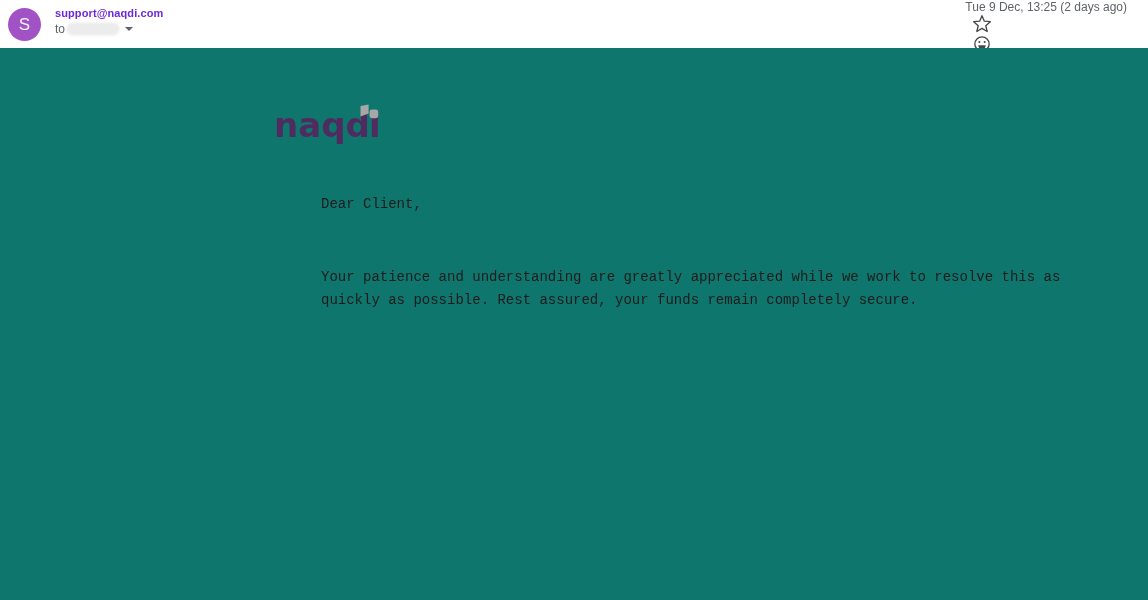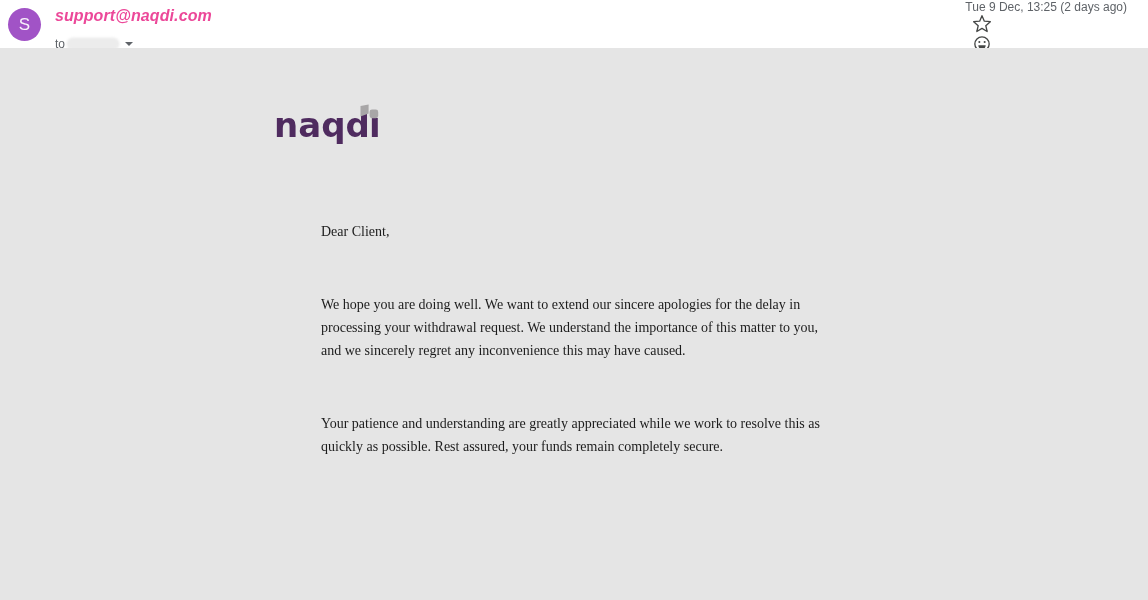"support@naqdi.com" .sender-name { color: #ec4899 -> #6d28d9; font-size: 16px -> 11px; font-style: italic -> none }
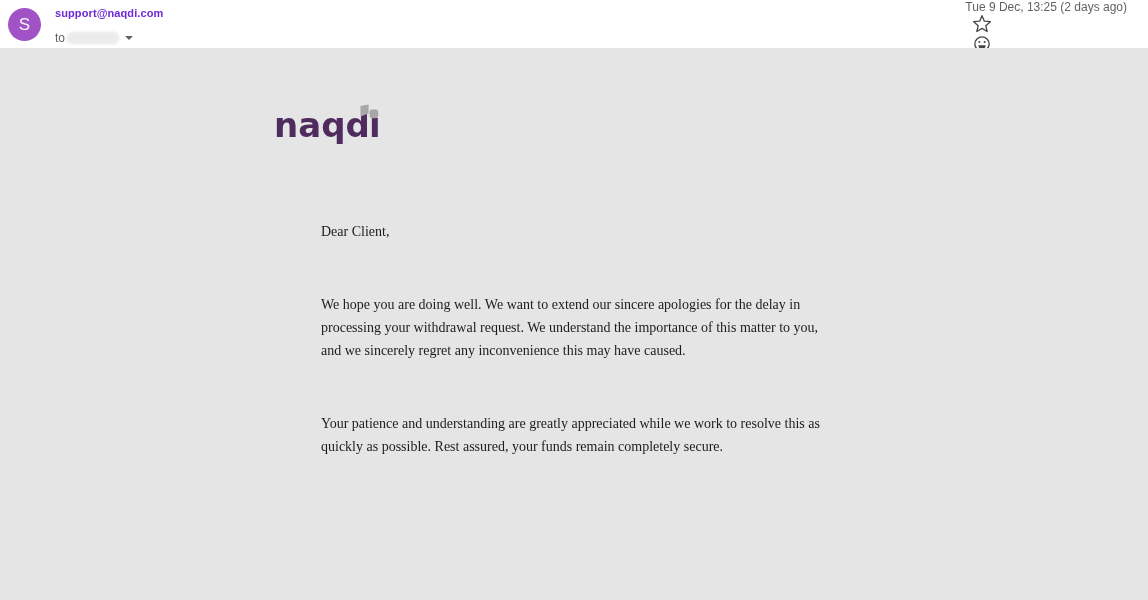"to" .to-line { margin-top: 12px -> 3px }
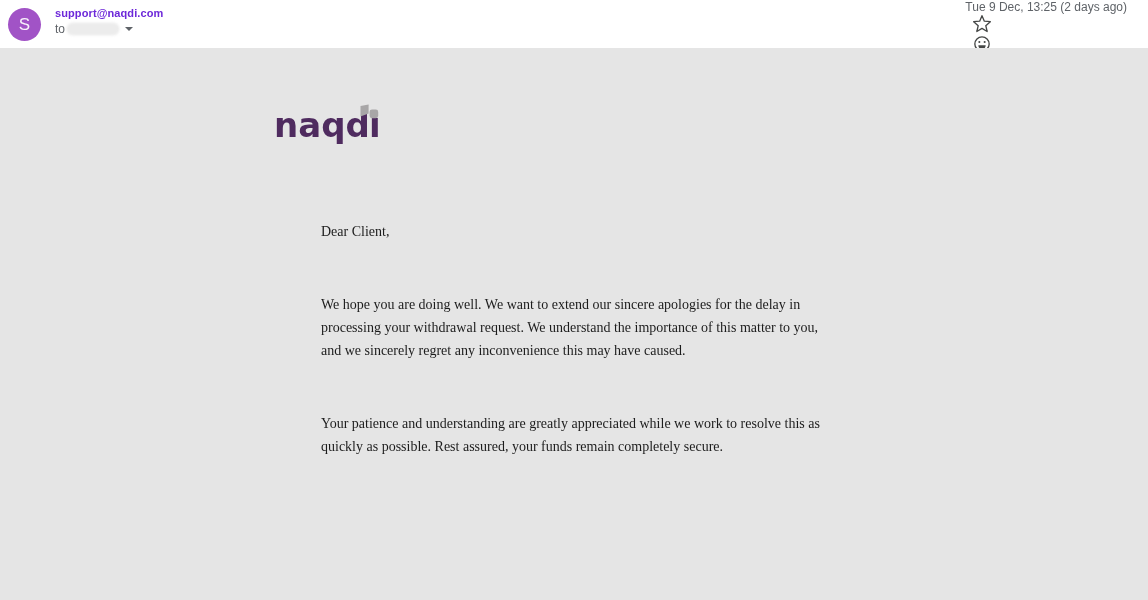"naqd" .email-body { background: #e5e5e5 -> #0f766e }
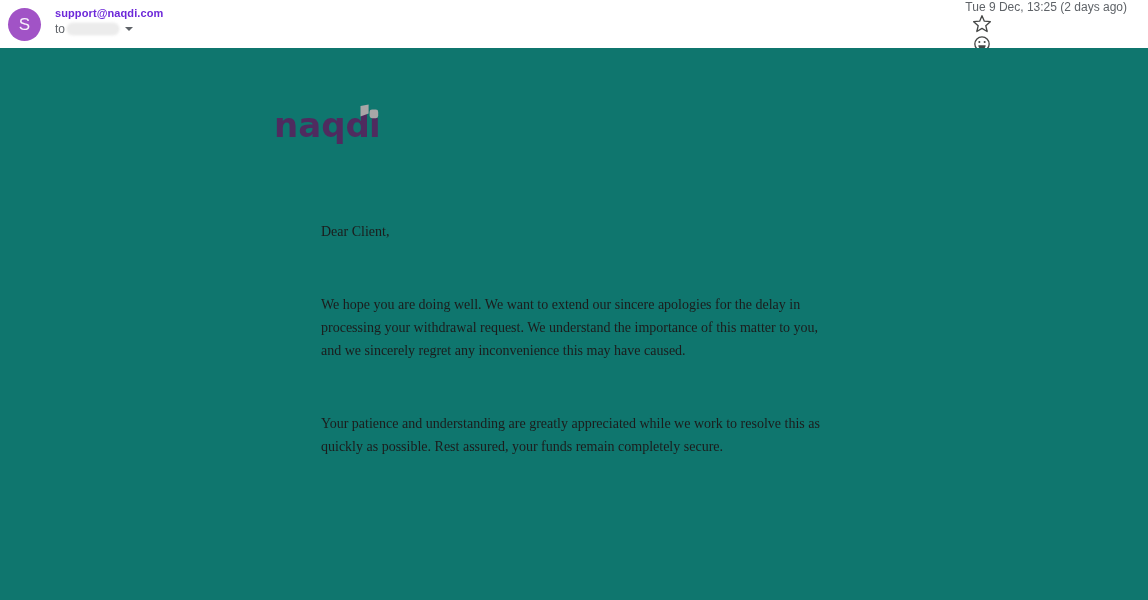"Dear Client," .text-col { font-family: Liberation Serif, serif -> Liberation Mono, monospace; top: 172px -> 145px }
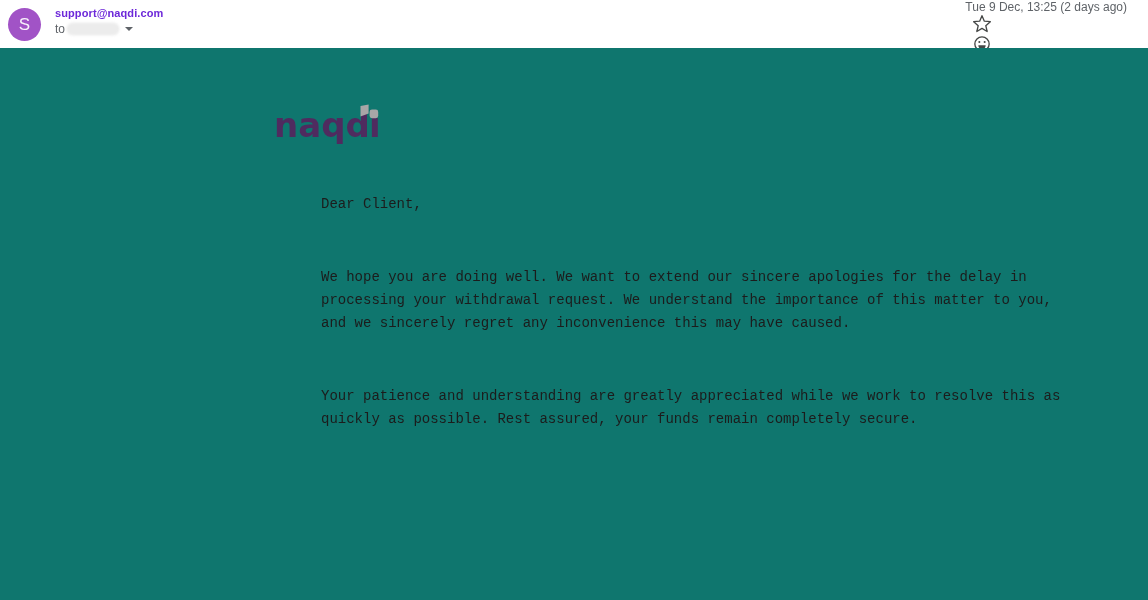"We hope you are doing" p { html: <p>We hope you are doing well. We want to extend our sincere apologies for the delay in processing your withdrawal request. We understand the importance of this matter to you, and we sincerely regret any inconvenience this may have caused.</p> -> none }
